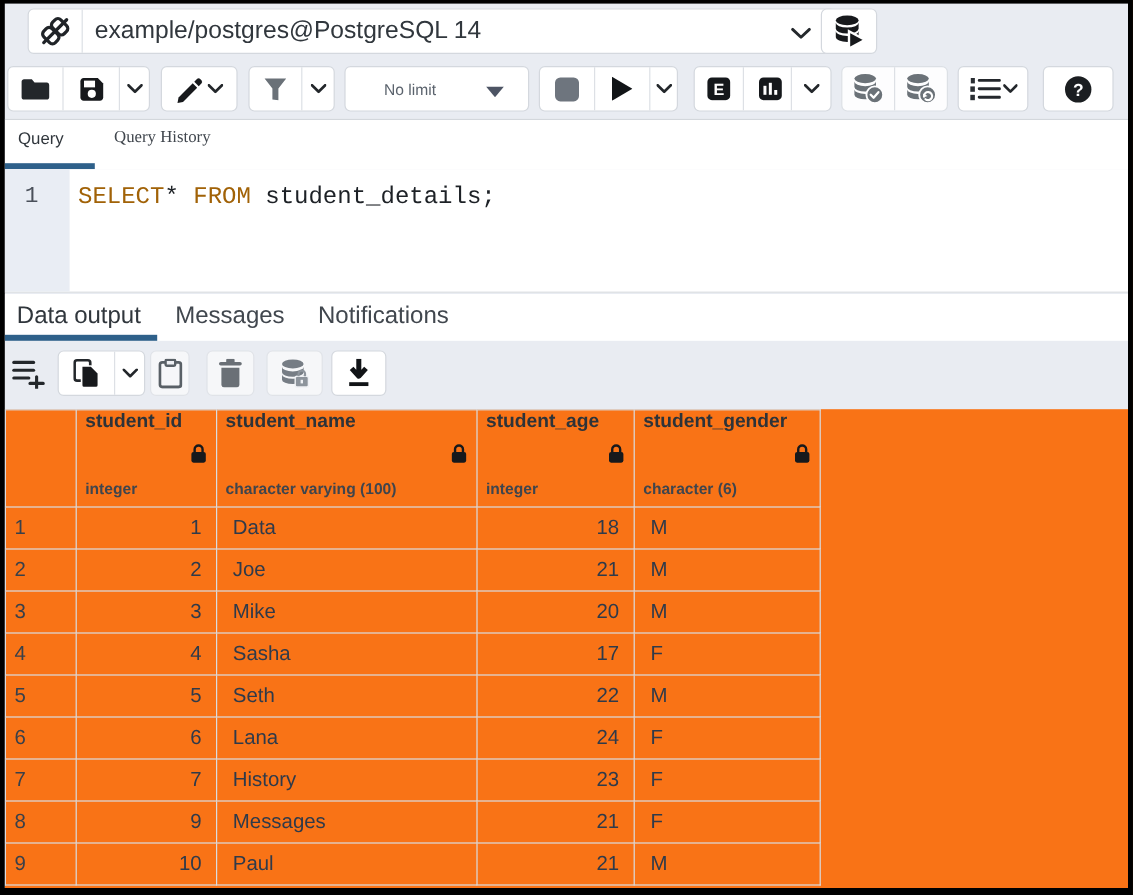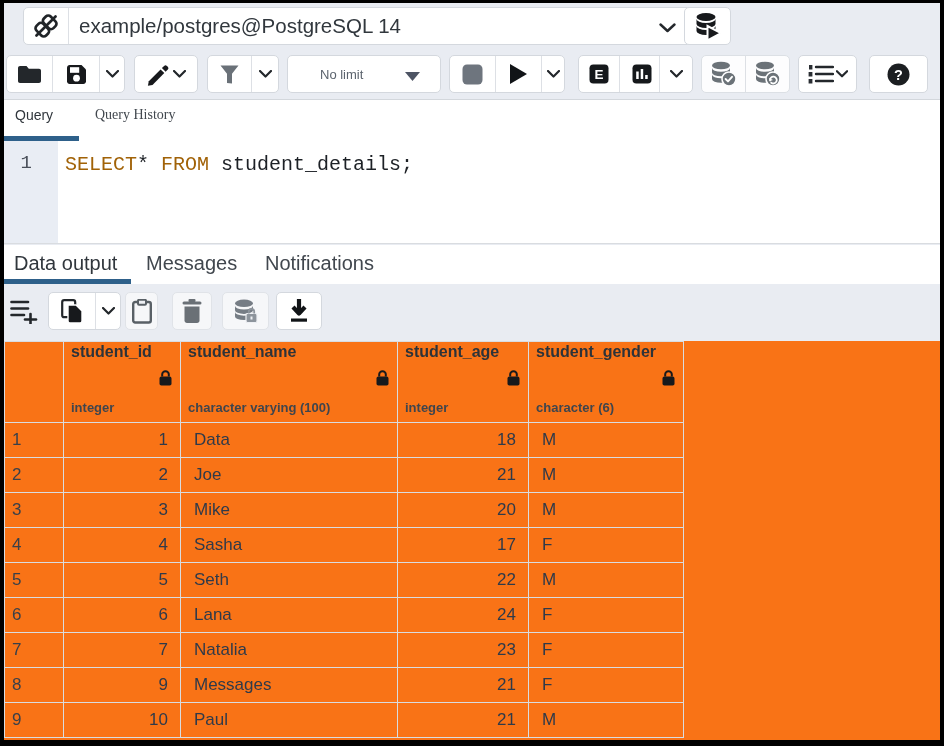"Natalia" td.txt { text: Natalia -> History }
